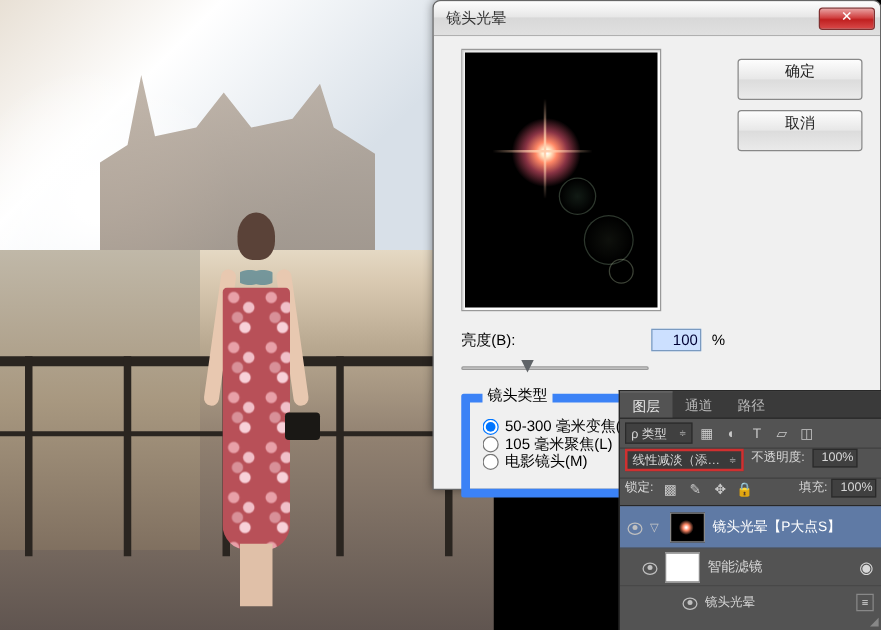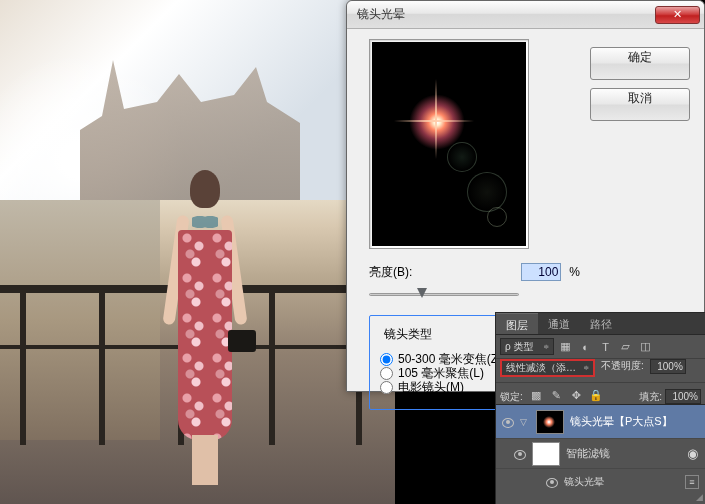"镜头类型" .fieldset { border: 1px solid #3b82f6 -> 7px solid #3b82f6; padding: 24px 10px 10px -> 0 10px 10px }
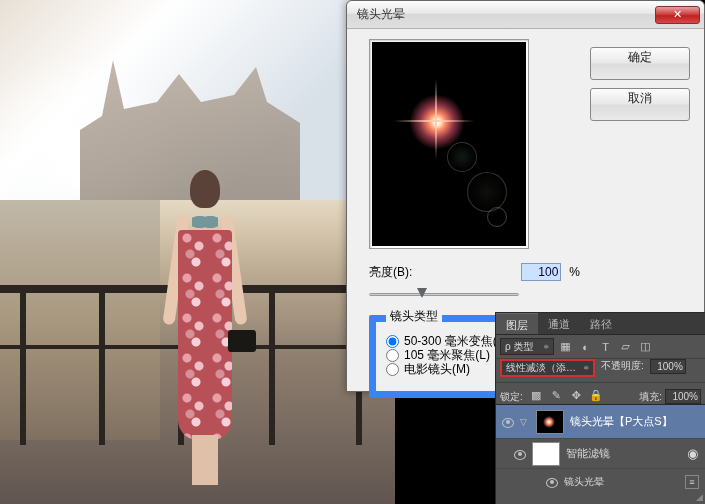"锁定:" .panel-row3 { align-items: flex-end -> flex-start }
